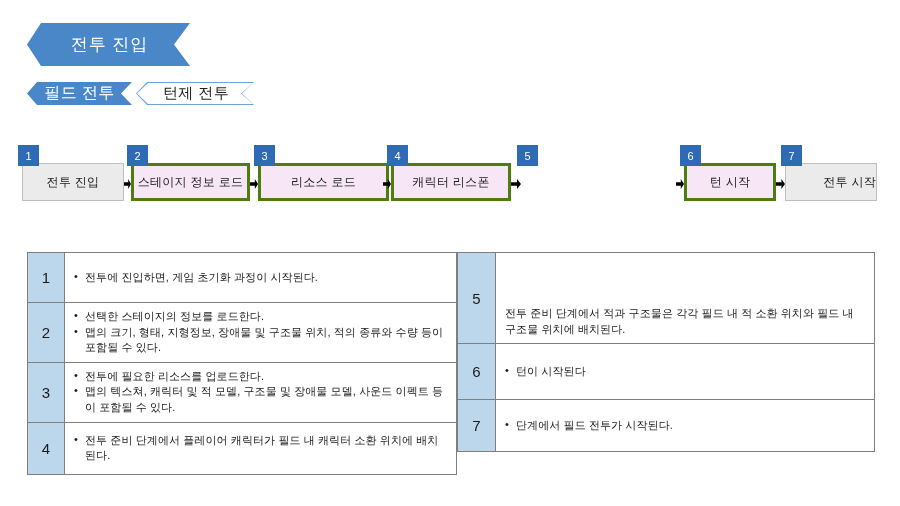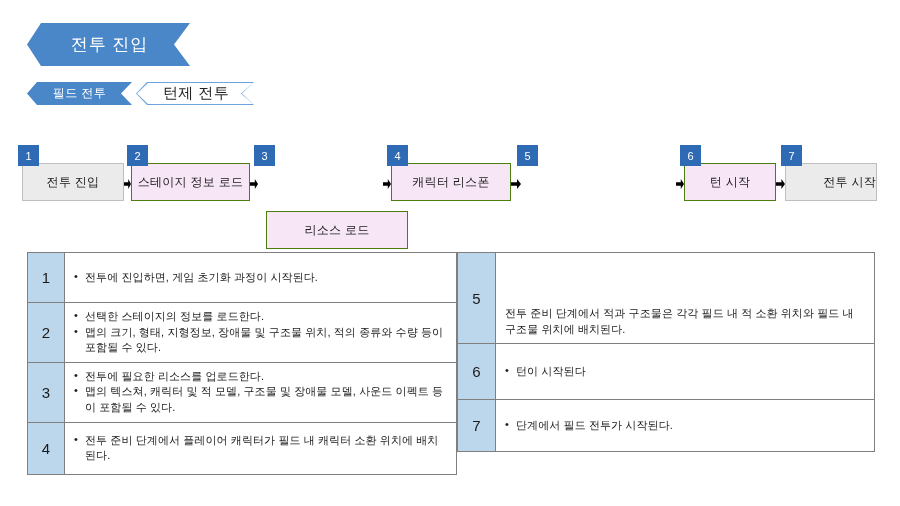"필드 전투" #sub-chevron-0 .label { font-size: 12px -> 16px }
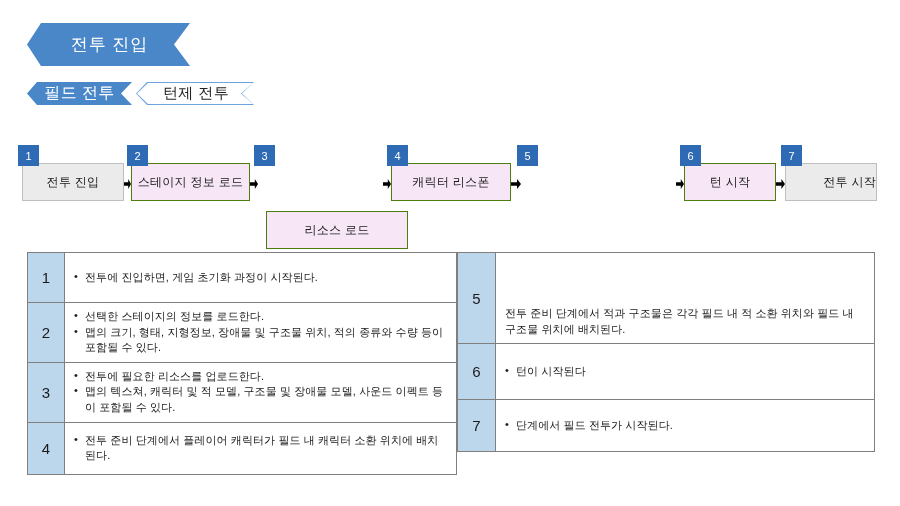"스테이지 정보 로드" .flow-node.pink { border: 1px solid #4d7c0f -> 3px solid #4d7c0f }
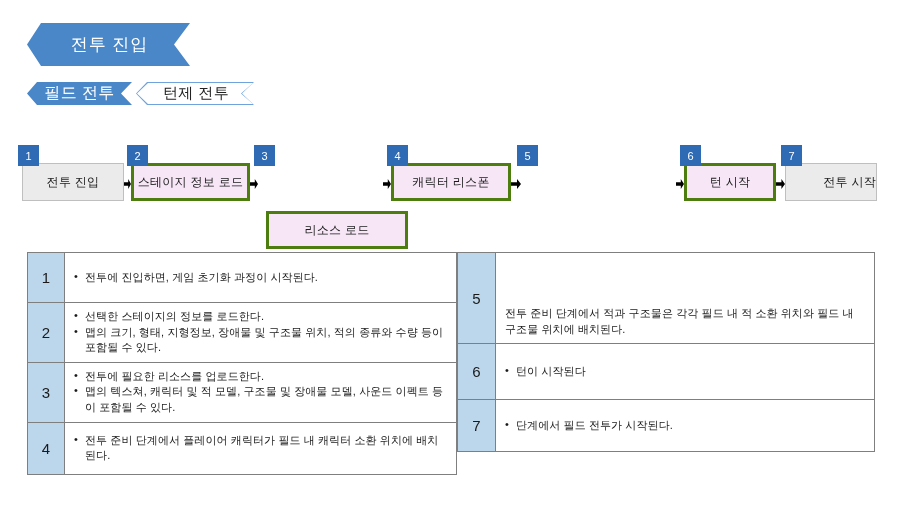"리소스 로드" div.flow-node { left: 266px -> 258px; margin-top: 48px -> none; width: 142px -> 131px }
